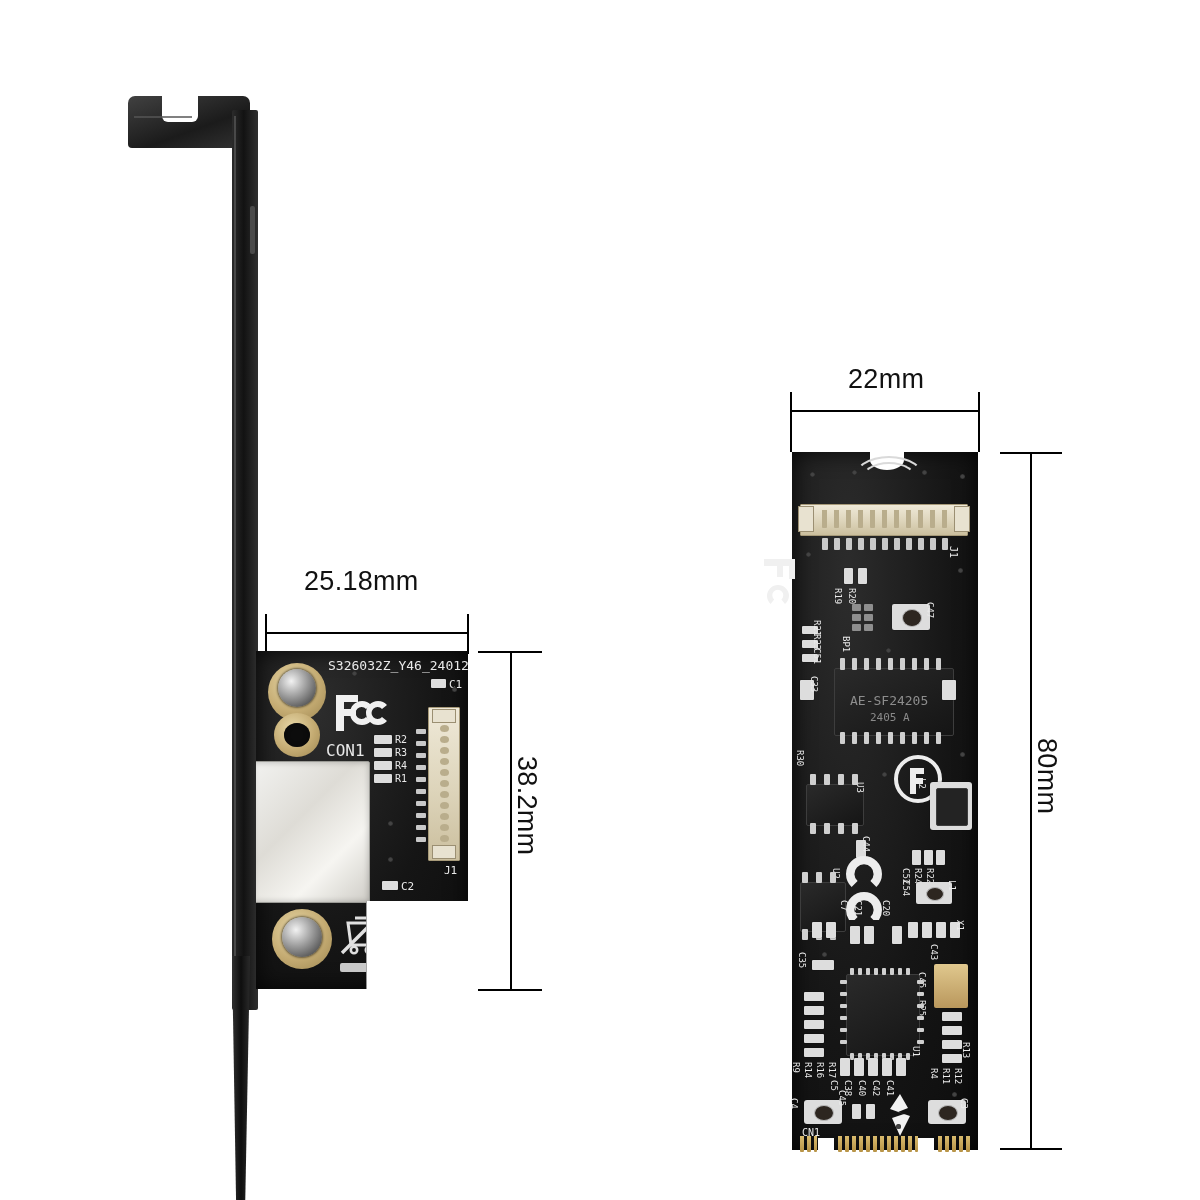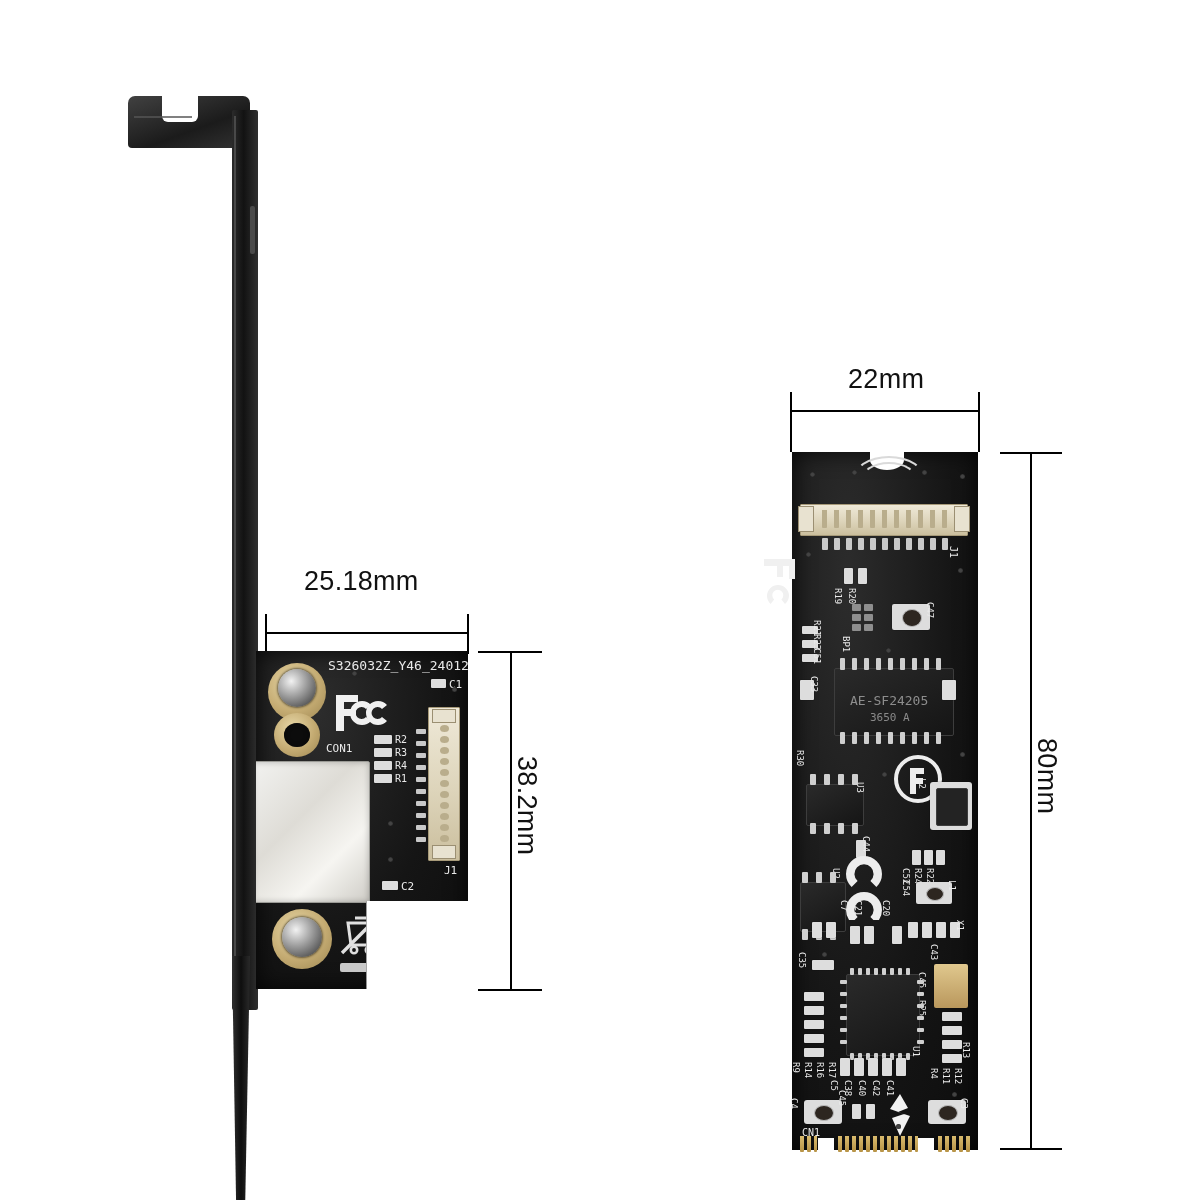"3650 A" div.silk { text: 3650 -> 2405 }
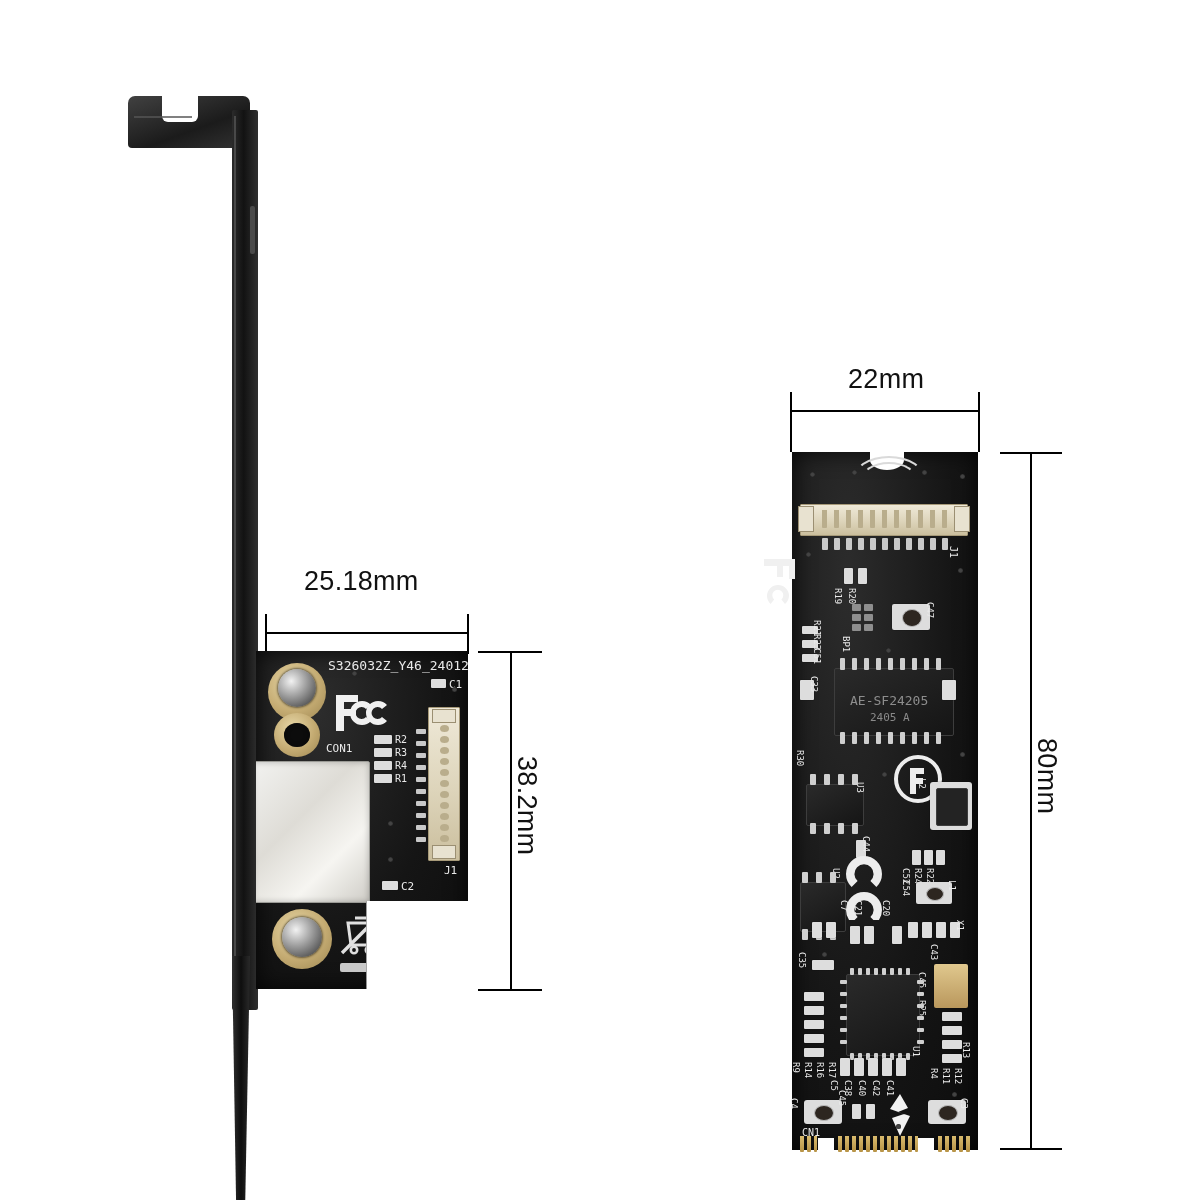"CON1" div.silk { font-size: 11px -> 16px }
